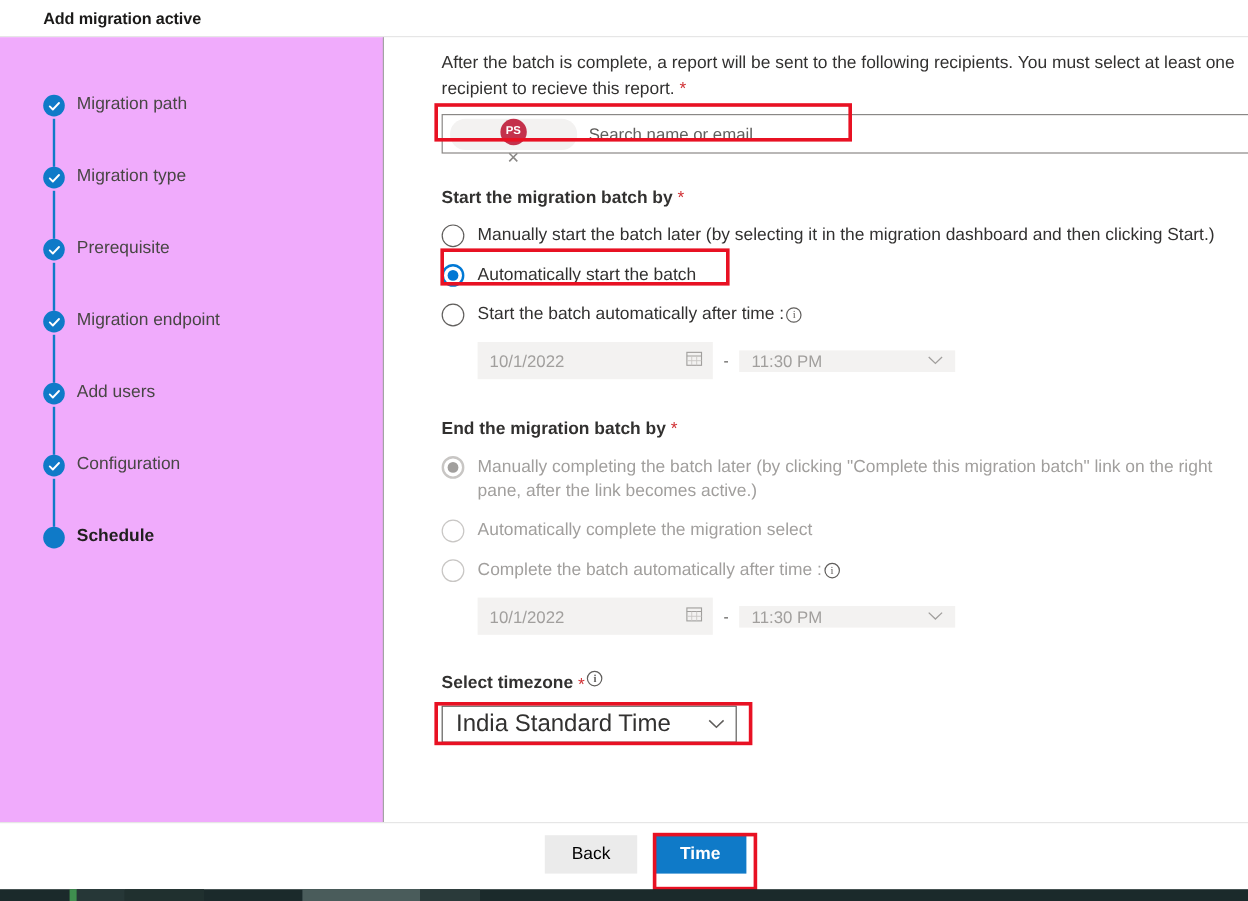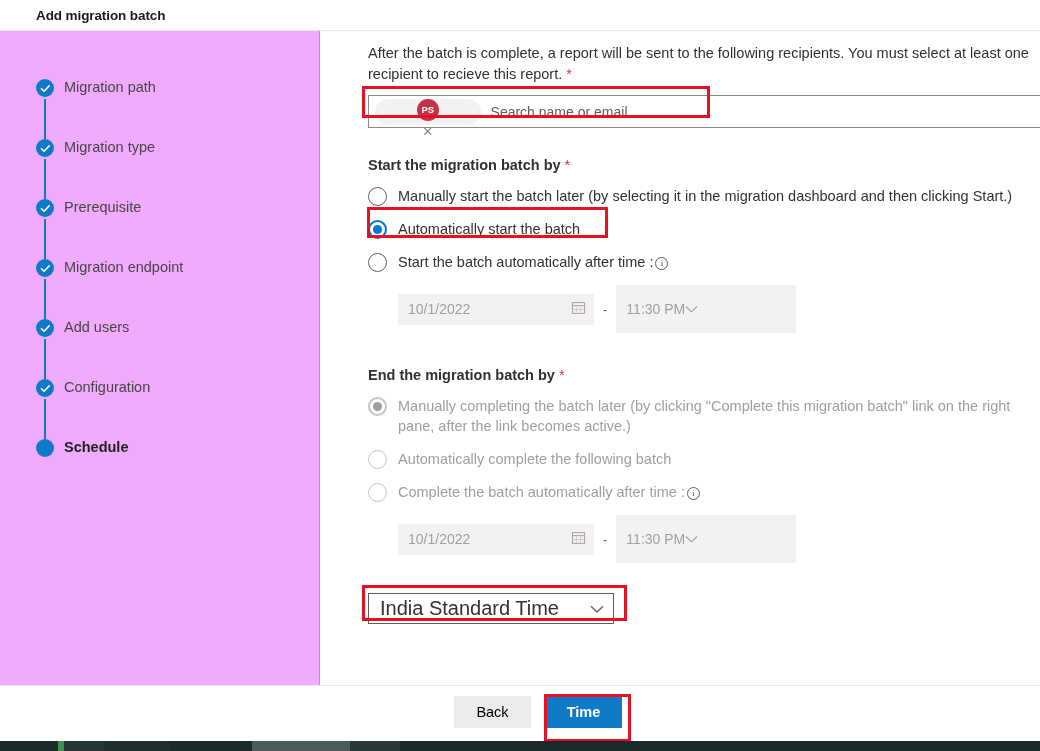"Add migration batch" span { text: batch -> active }
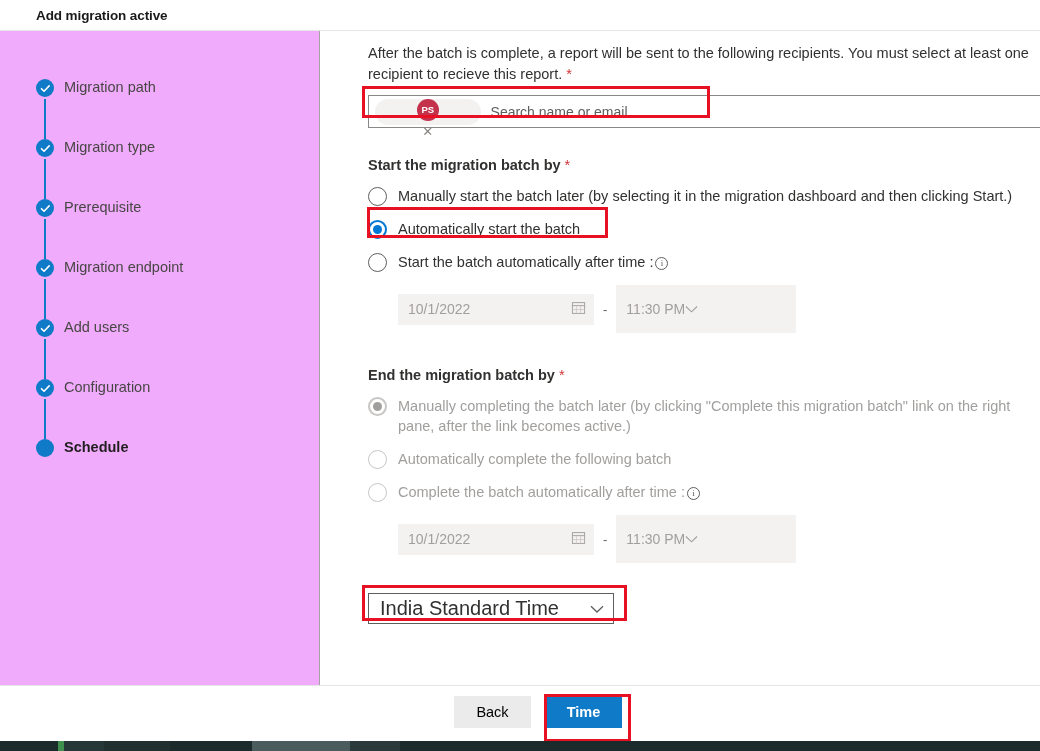"11:30 PM" .time-field { height: 48px -> 18px; justify-content: none -> space-between }
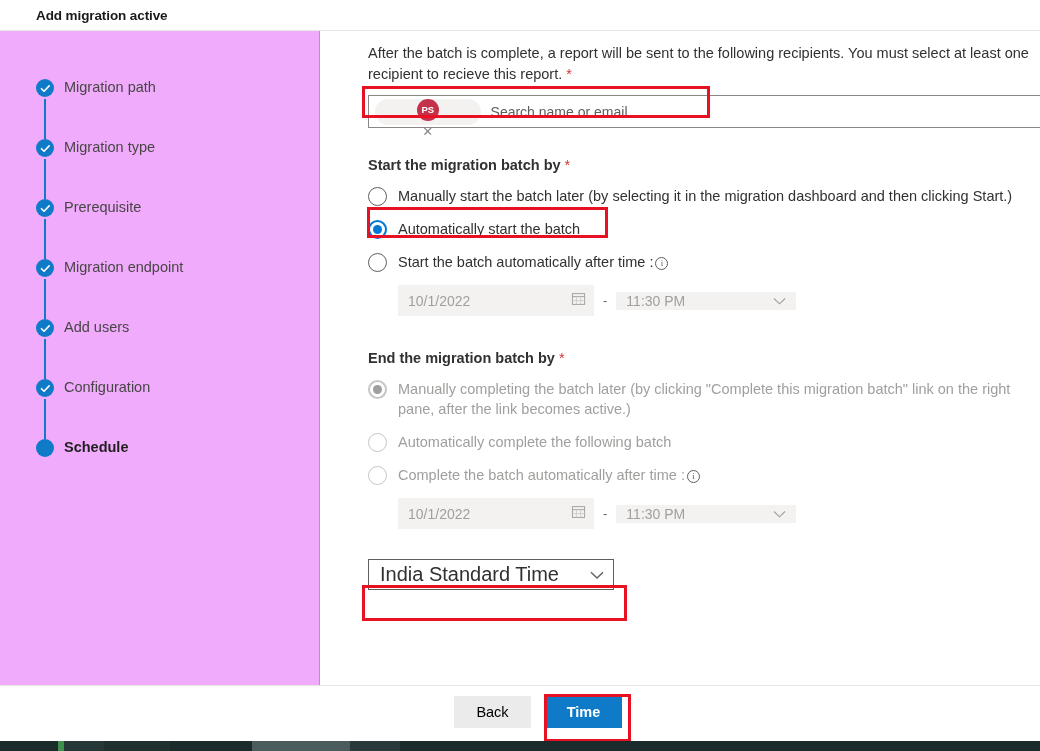"Automatically complete the following" span.radio-label { text: following batch -> migration select }
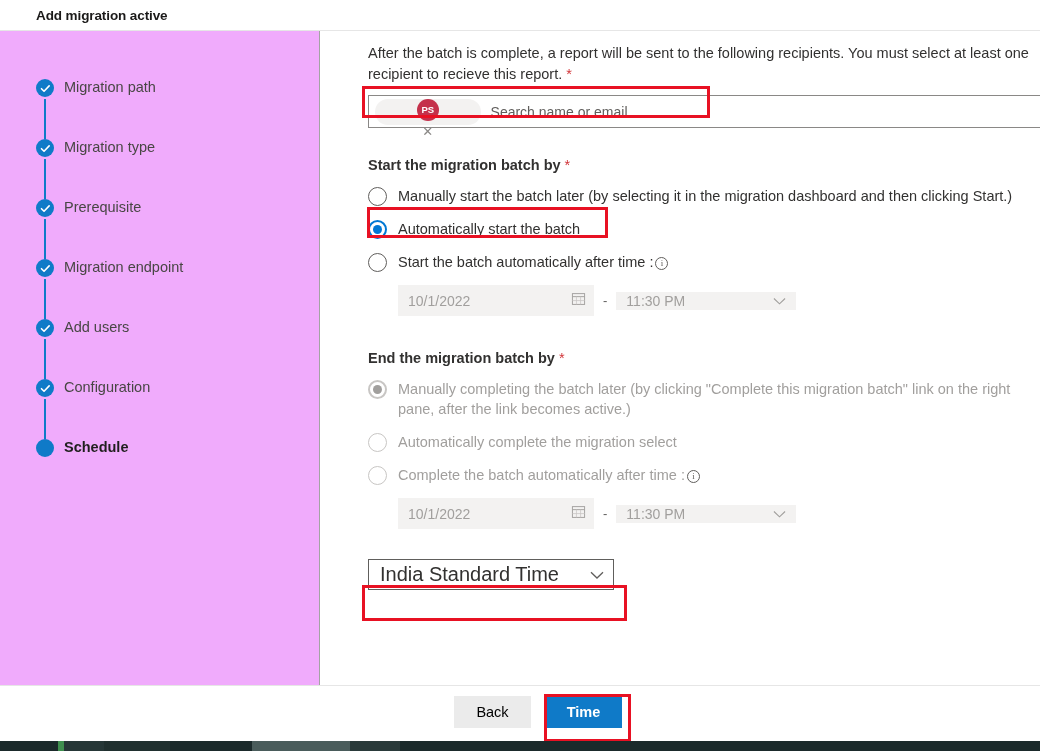"Select timezone * i" div.tz-label { html: none -> <div> <span>Select timezone</span> <span>*</span><span>i</span> </div> }
